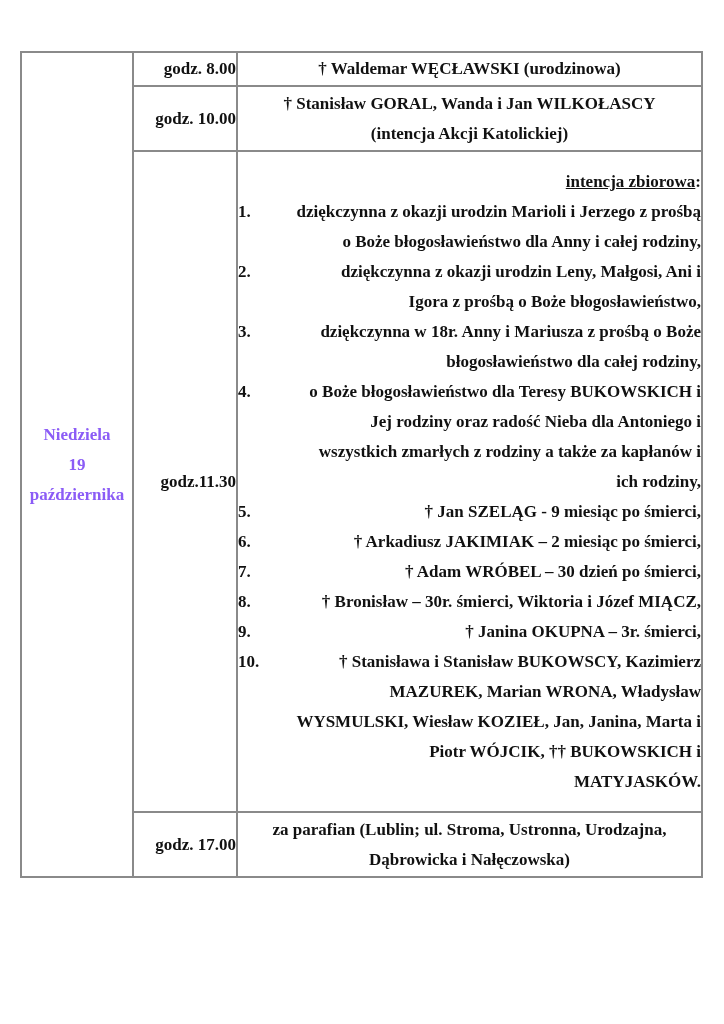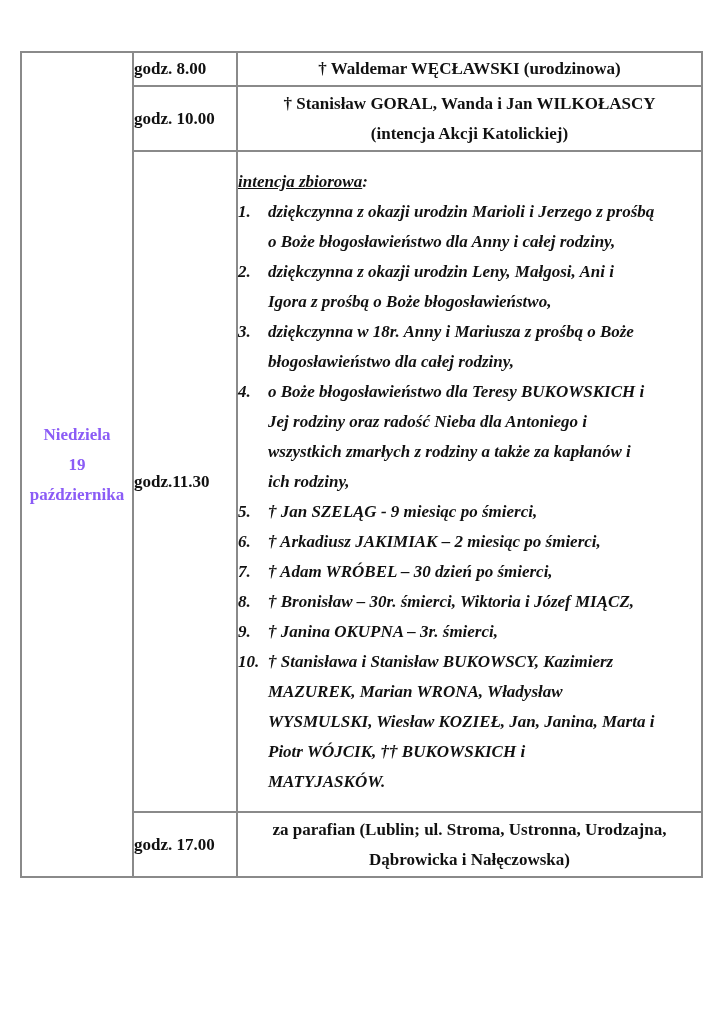"godz. 8.00" .col-time { text-align: left -> right }
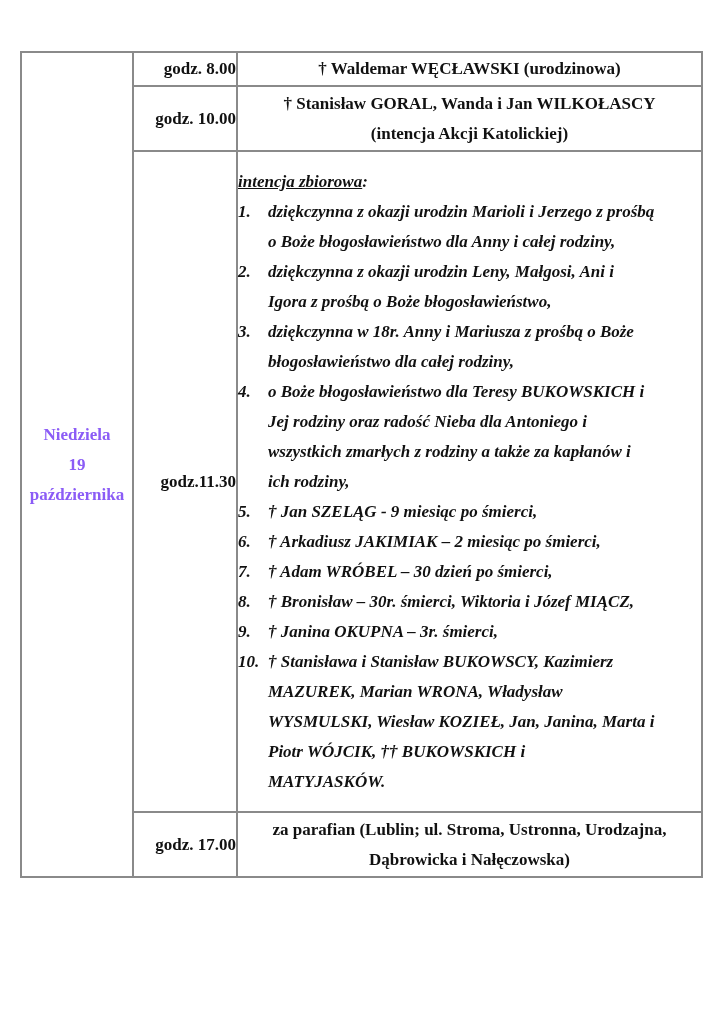"intencja zbiorowa:" .collective { font-style: italic -> none; text-align: left -> right }
